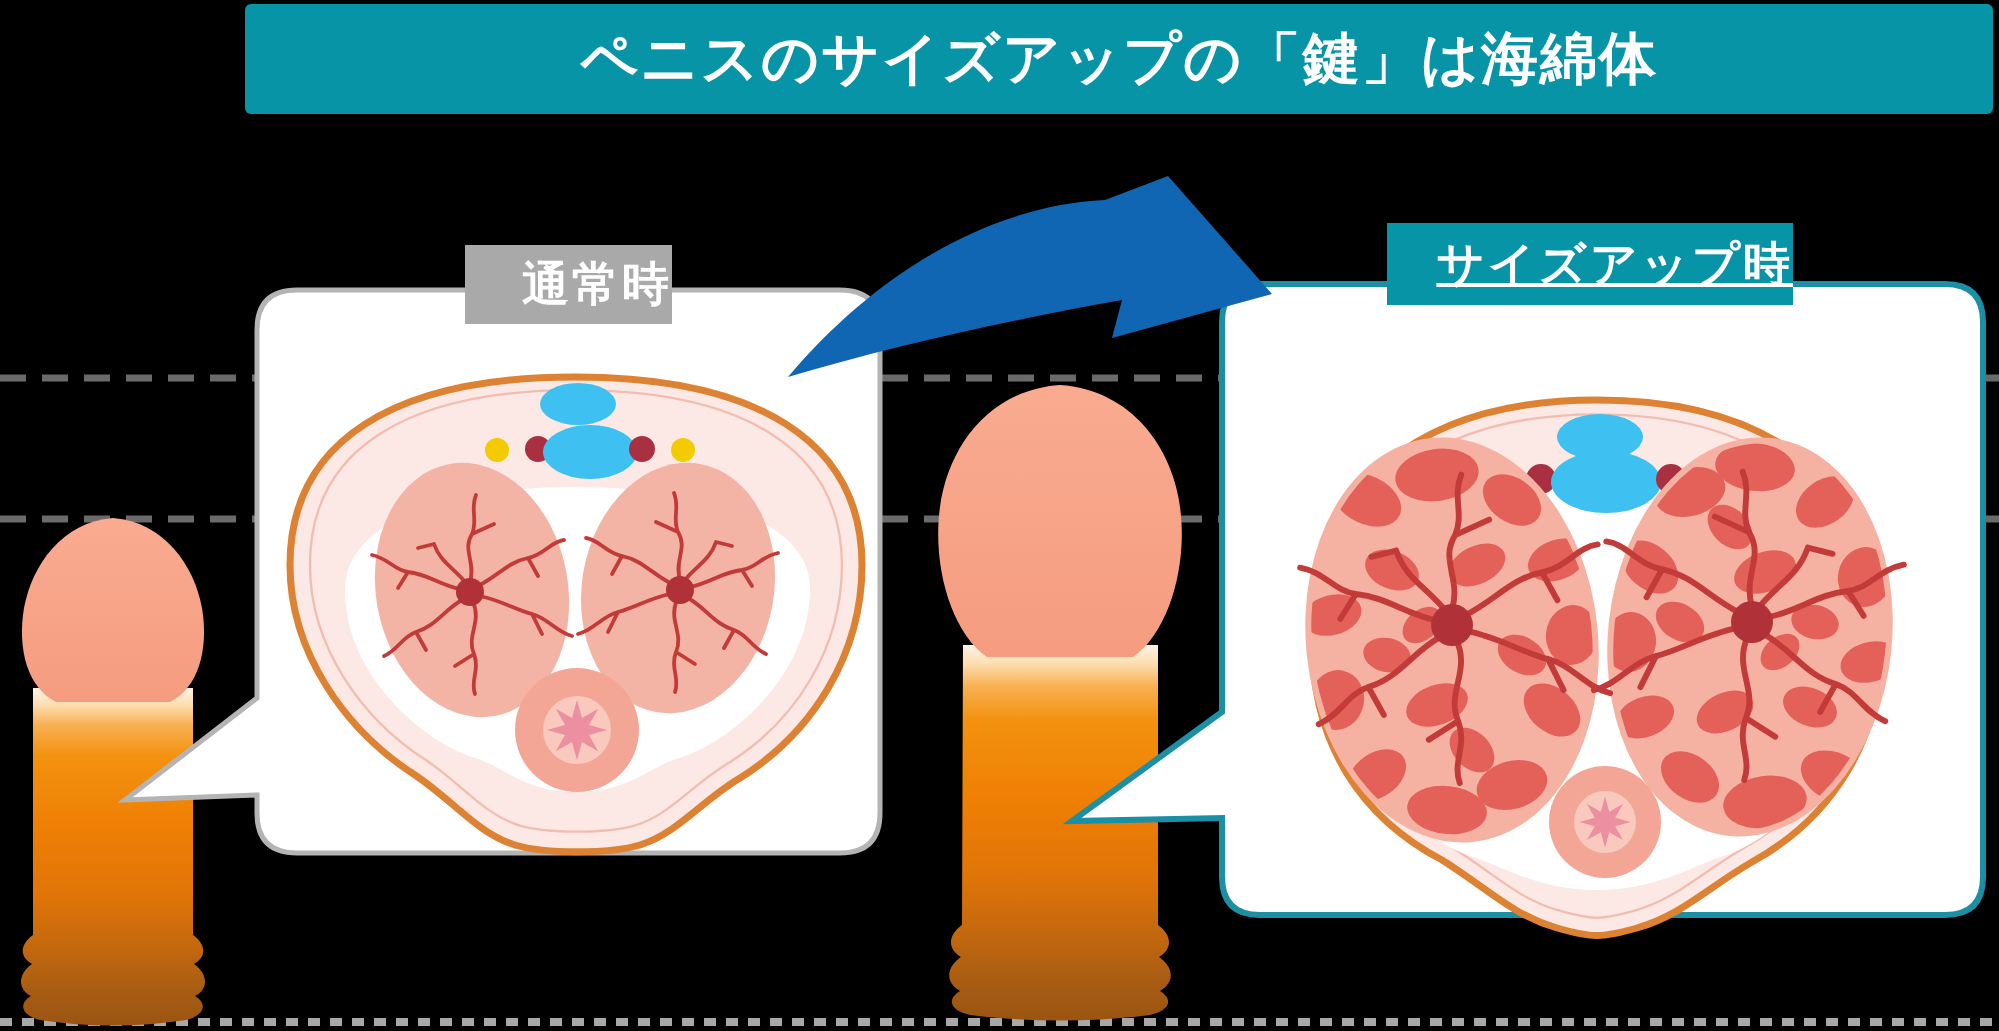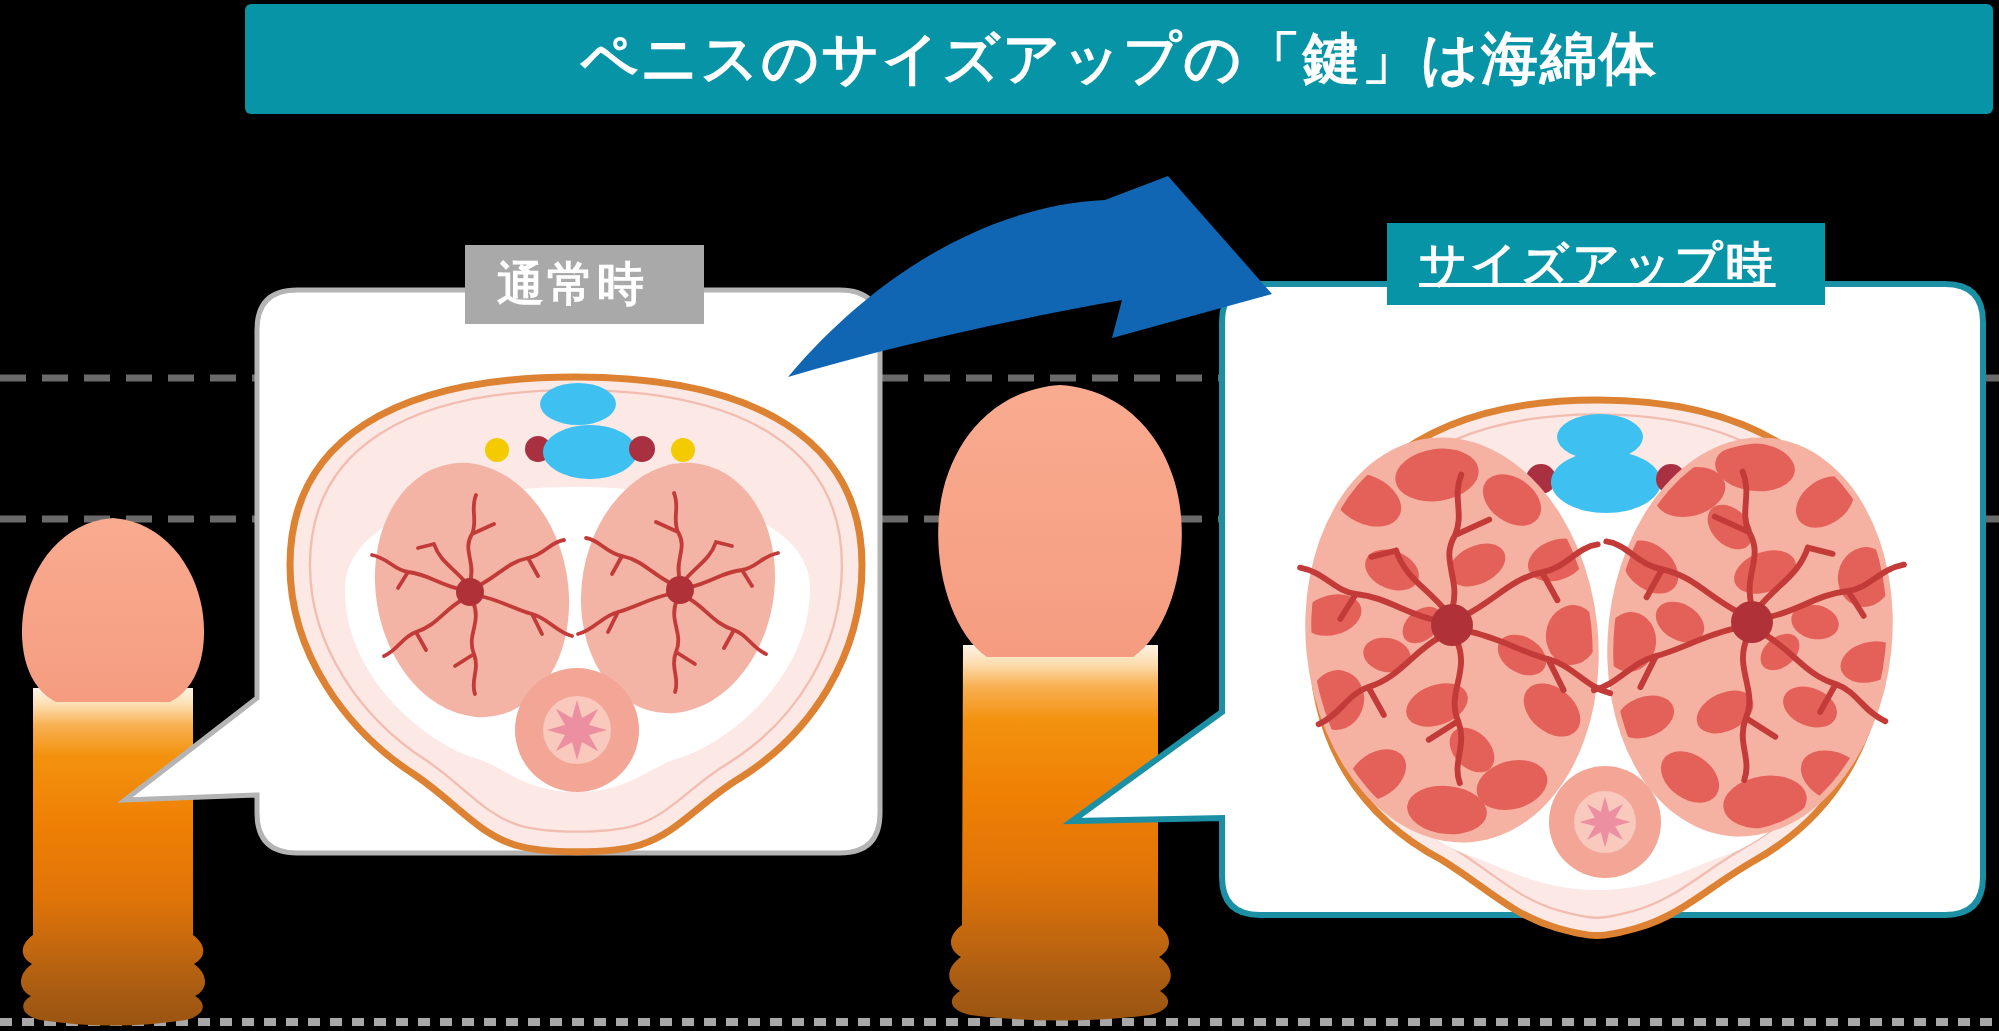"通常時" .tag { justify-content: flex-start -> flex-end; padding-left: 32px -> none }
